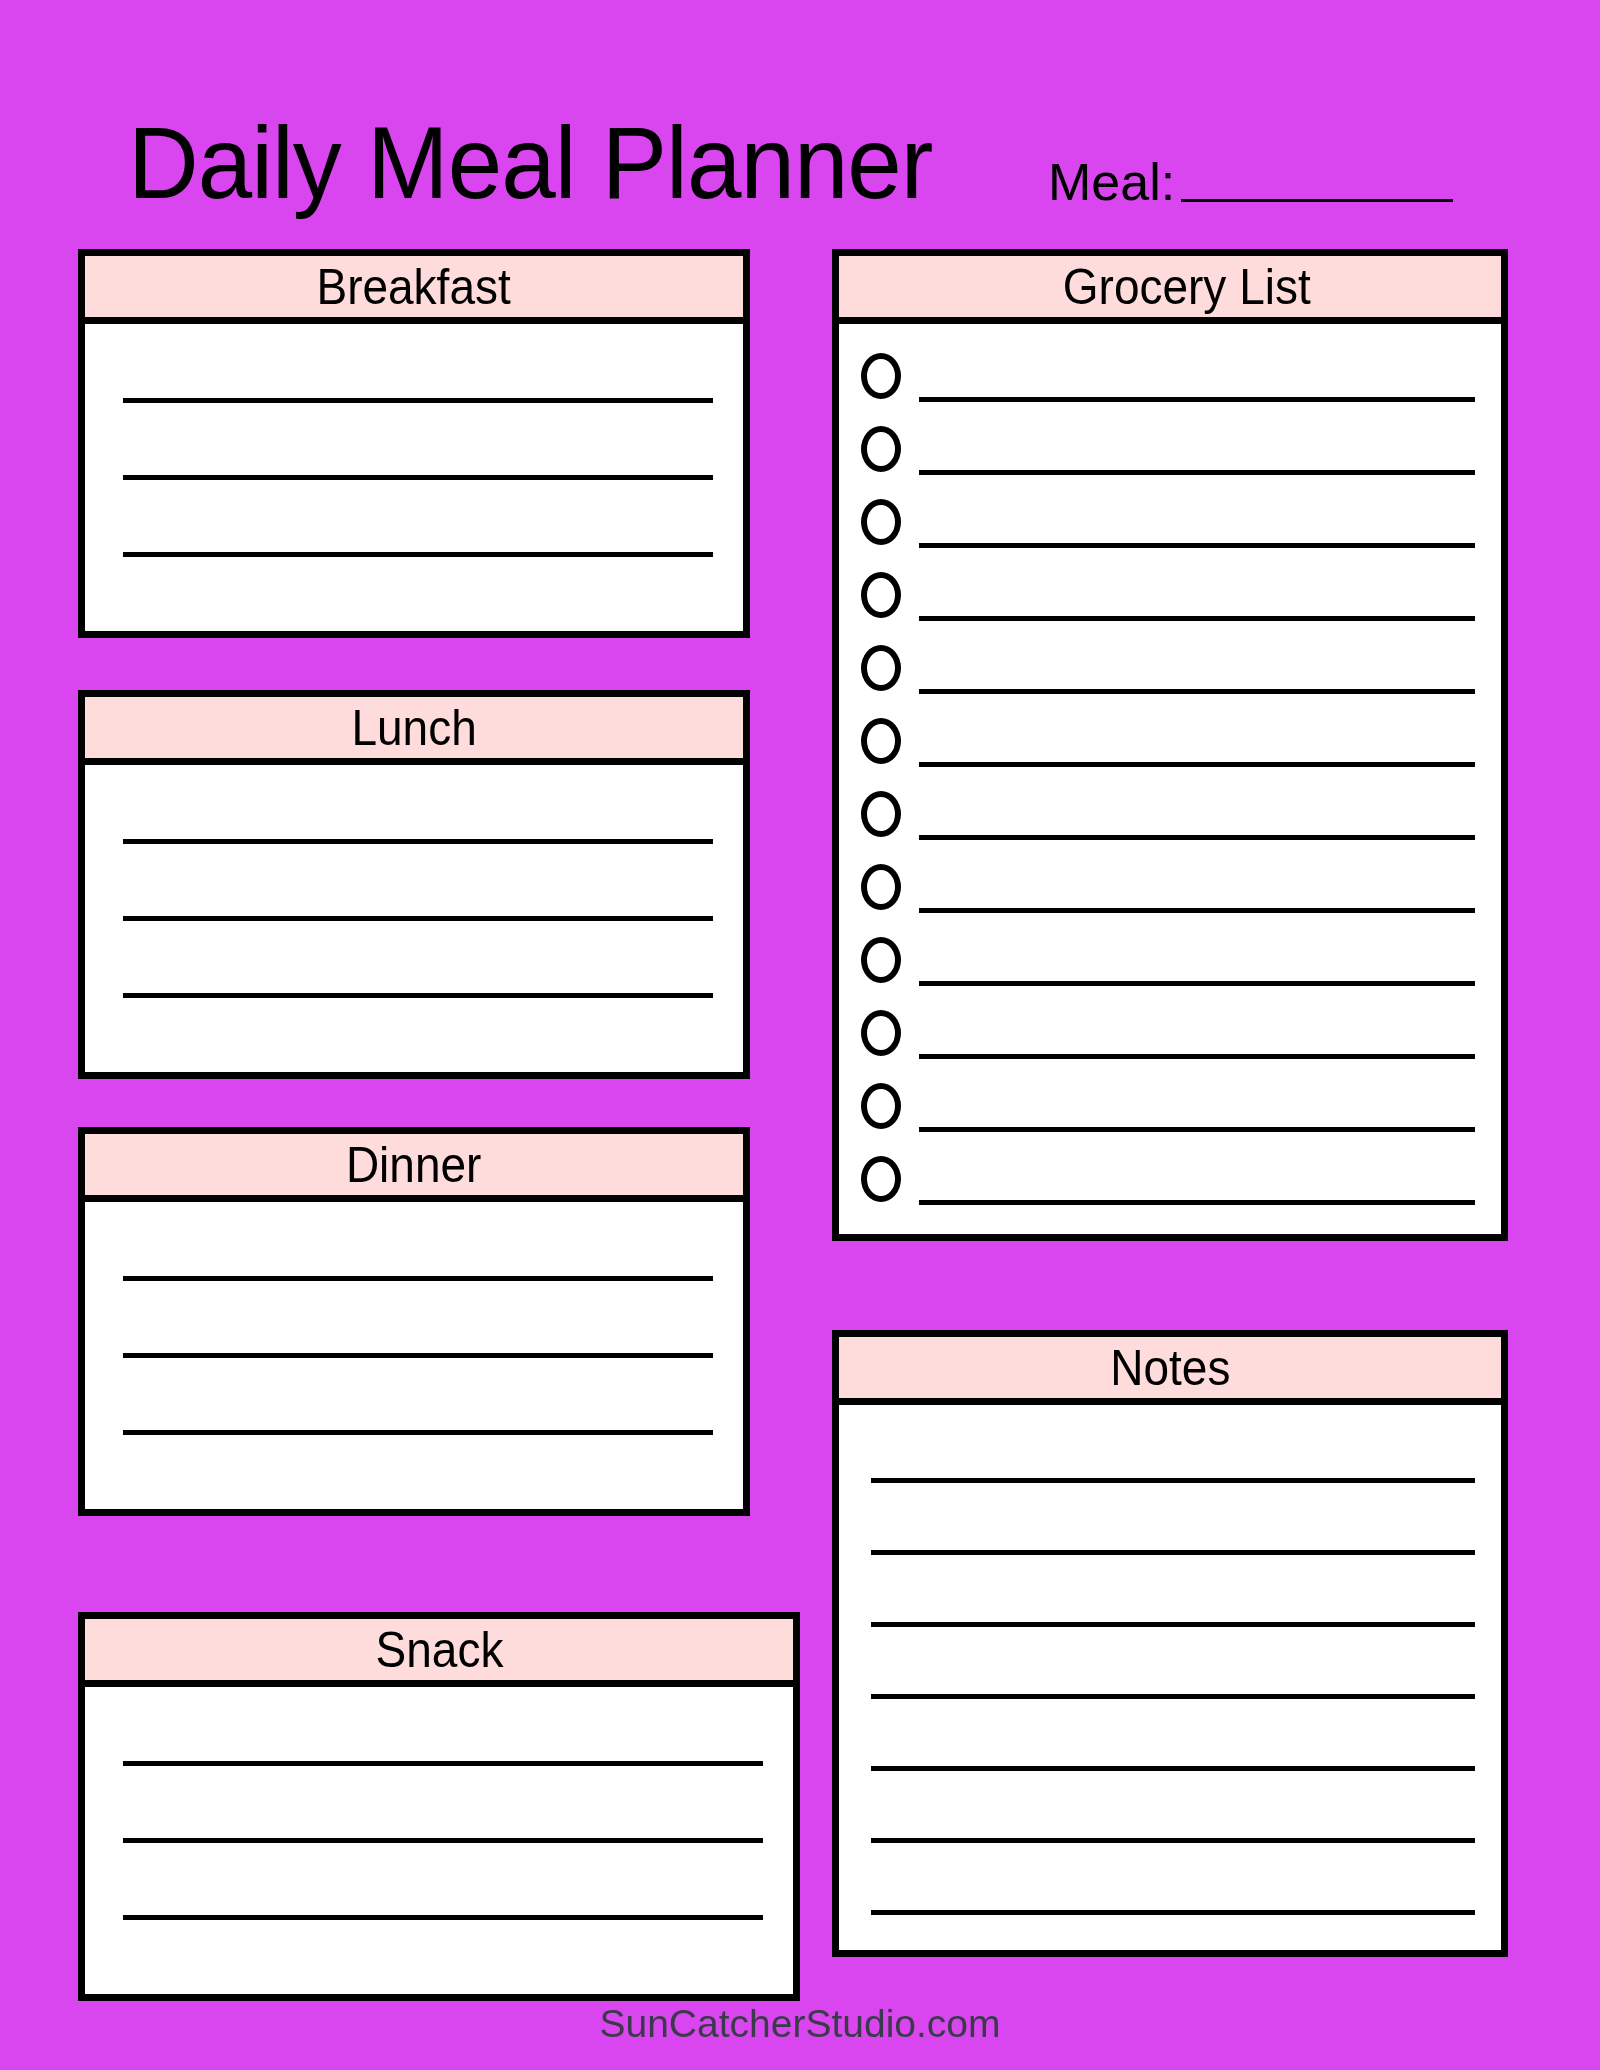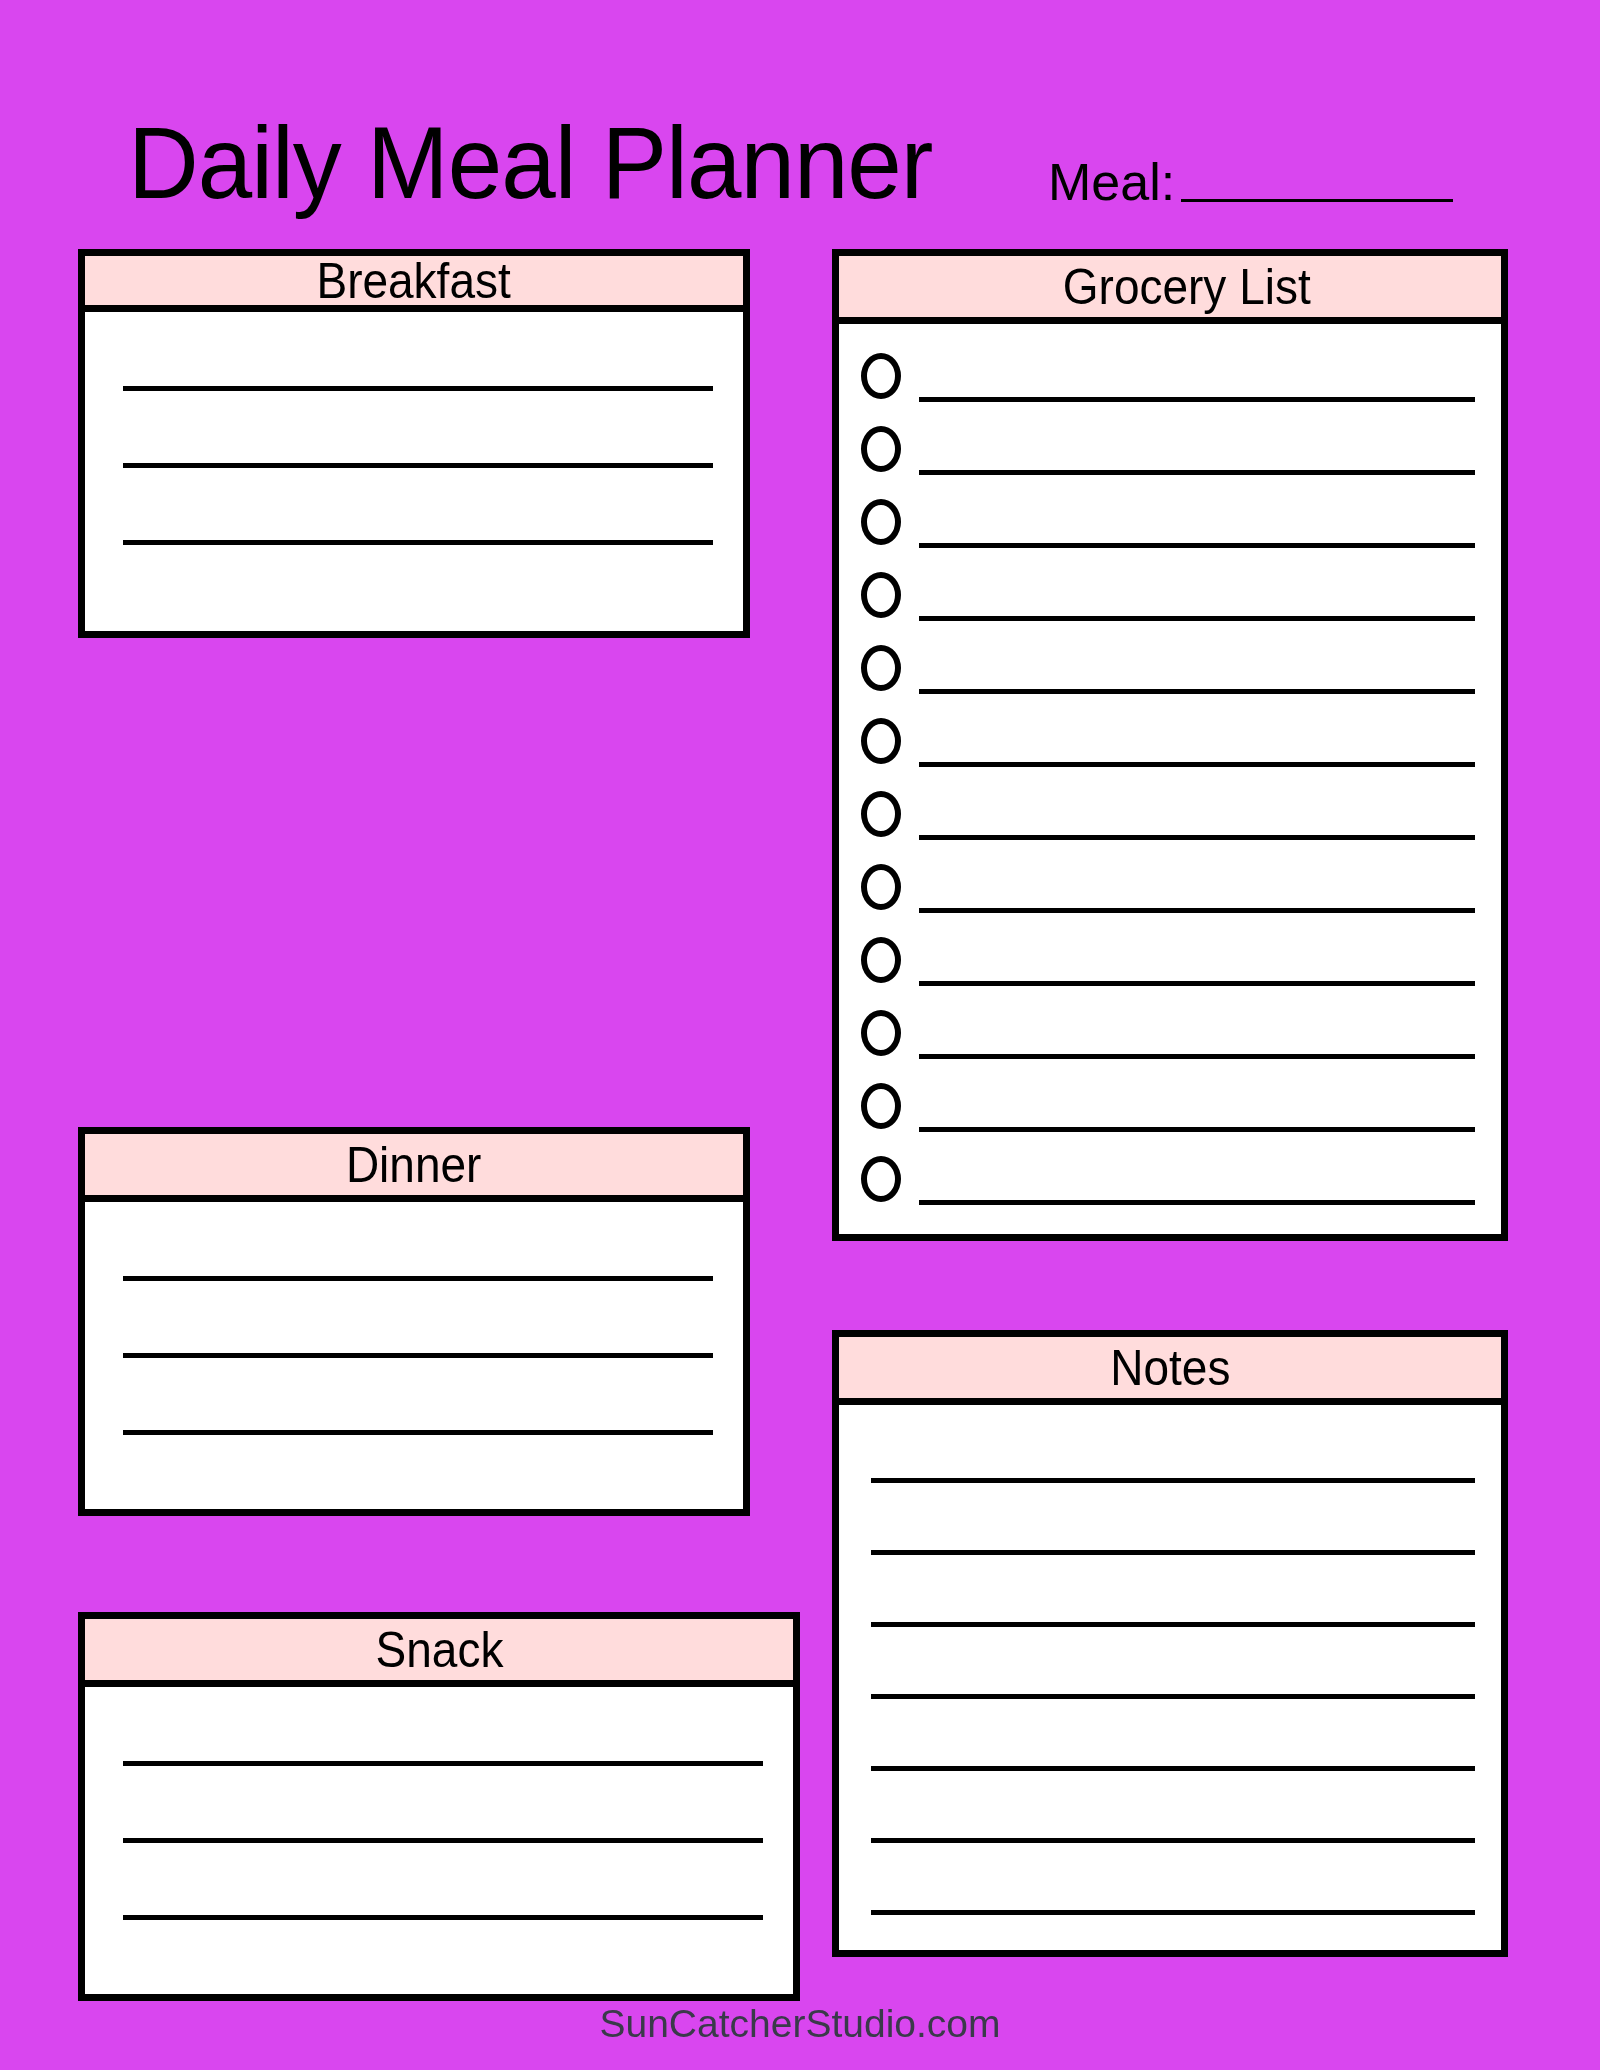"Breakfast" div.panel-header { height: 56px -> 68px }
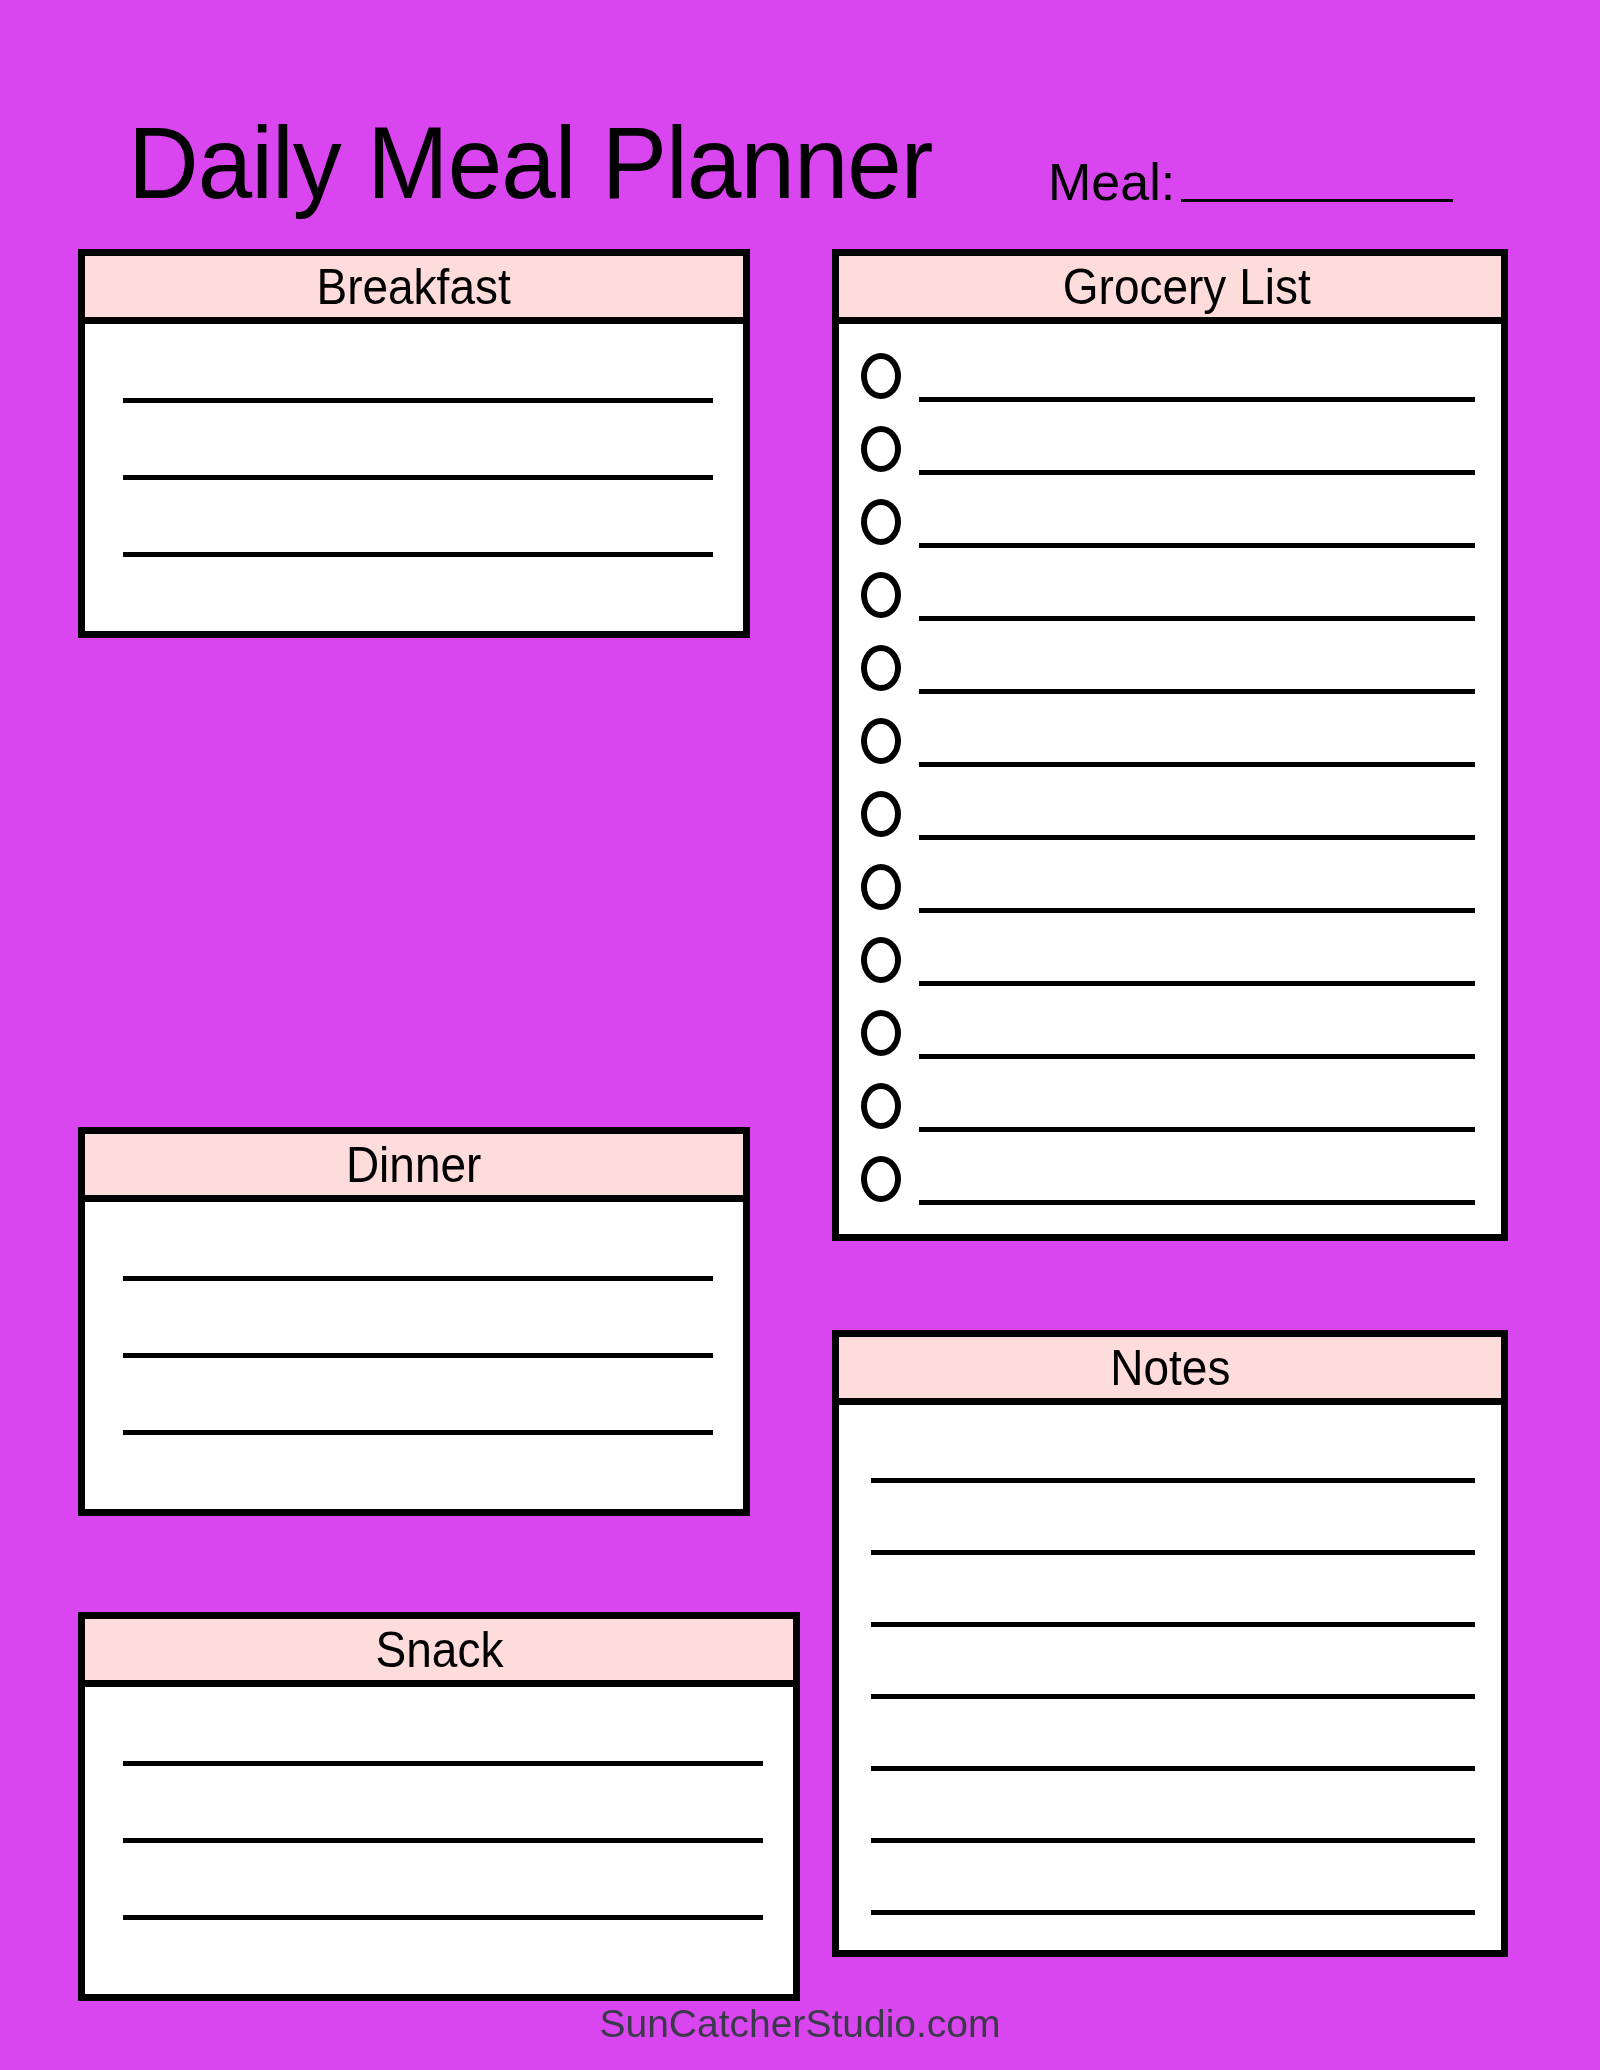"Lunch" div.panel { html: none -> <div> <div> <span>Lunch</span> </div> <div> <div> <div></div> <div></div> <div></div> </div> </div> </div> }
